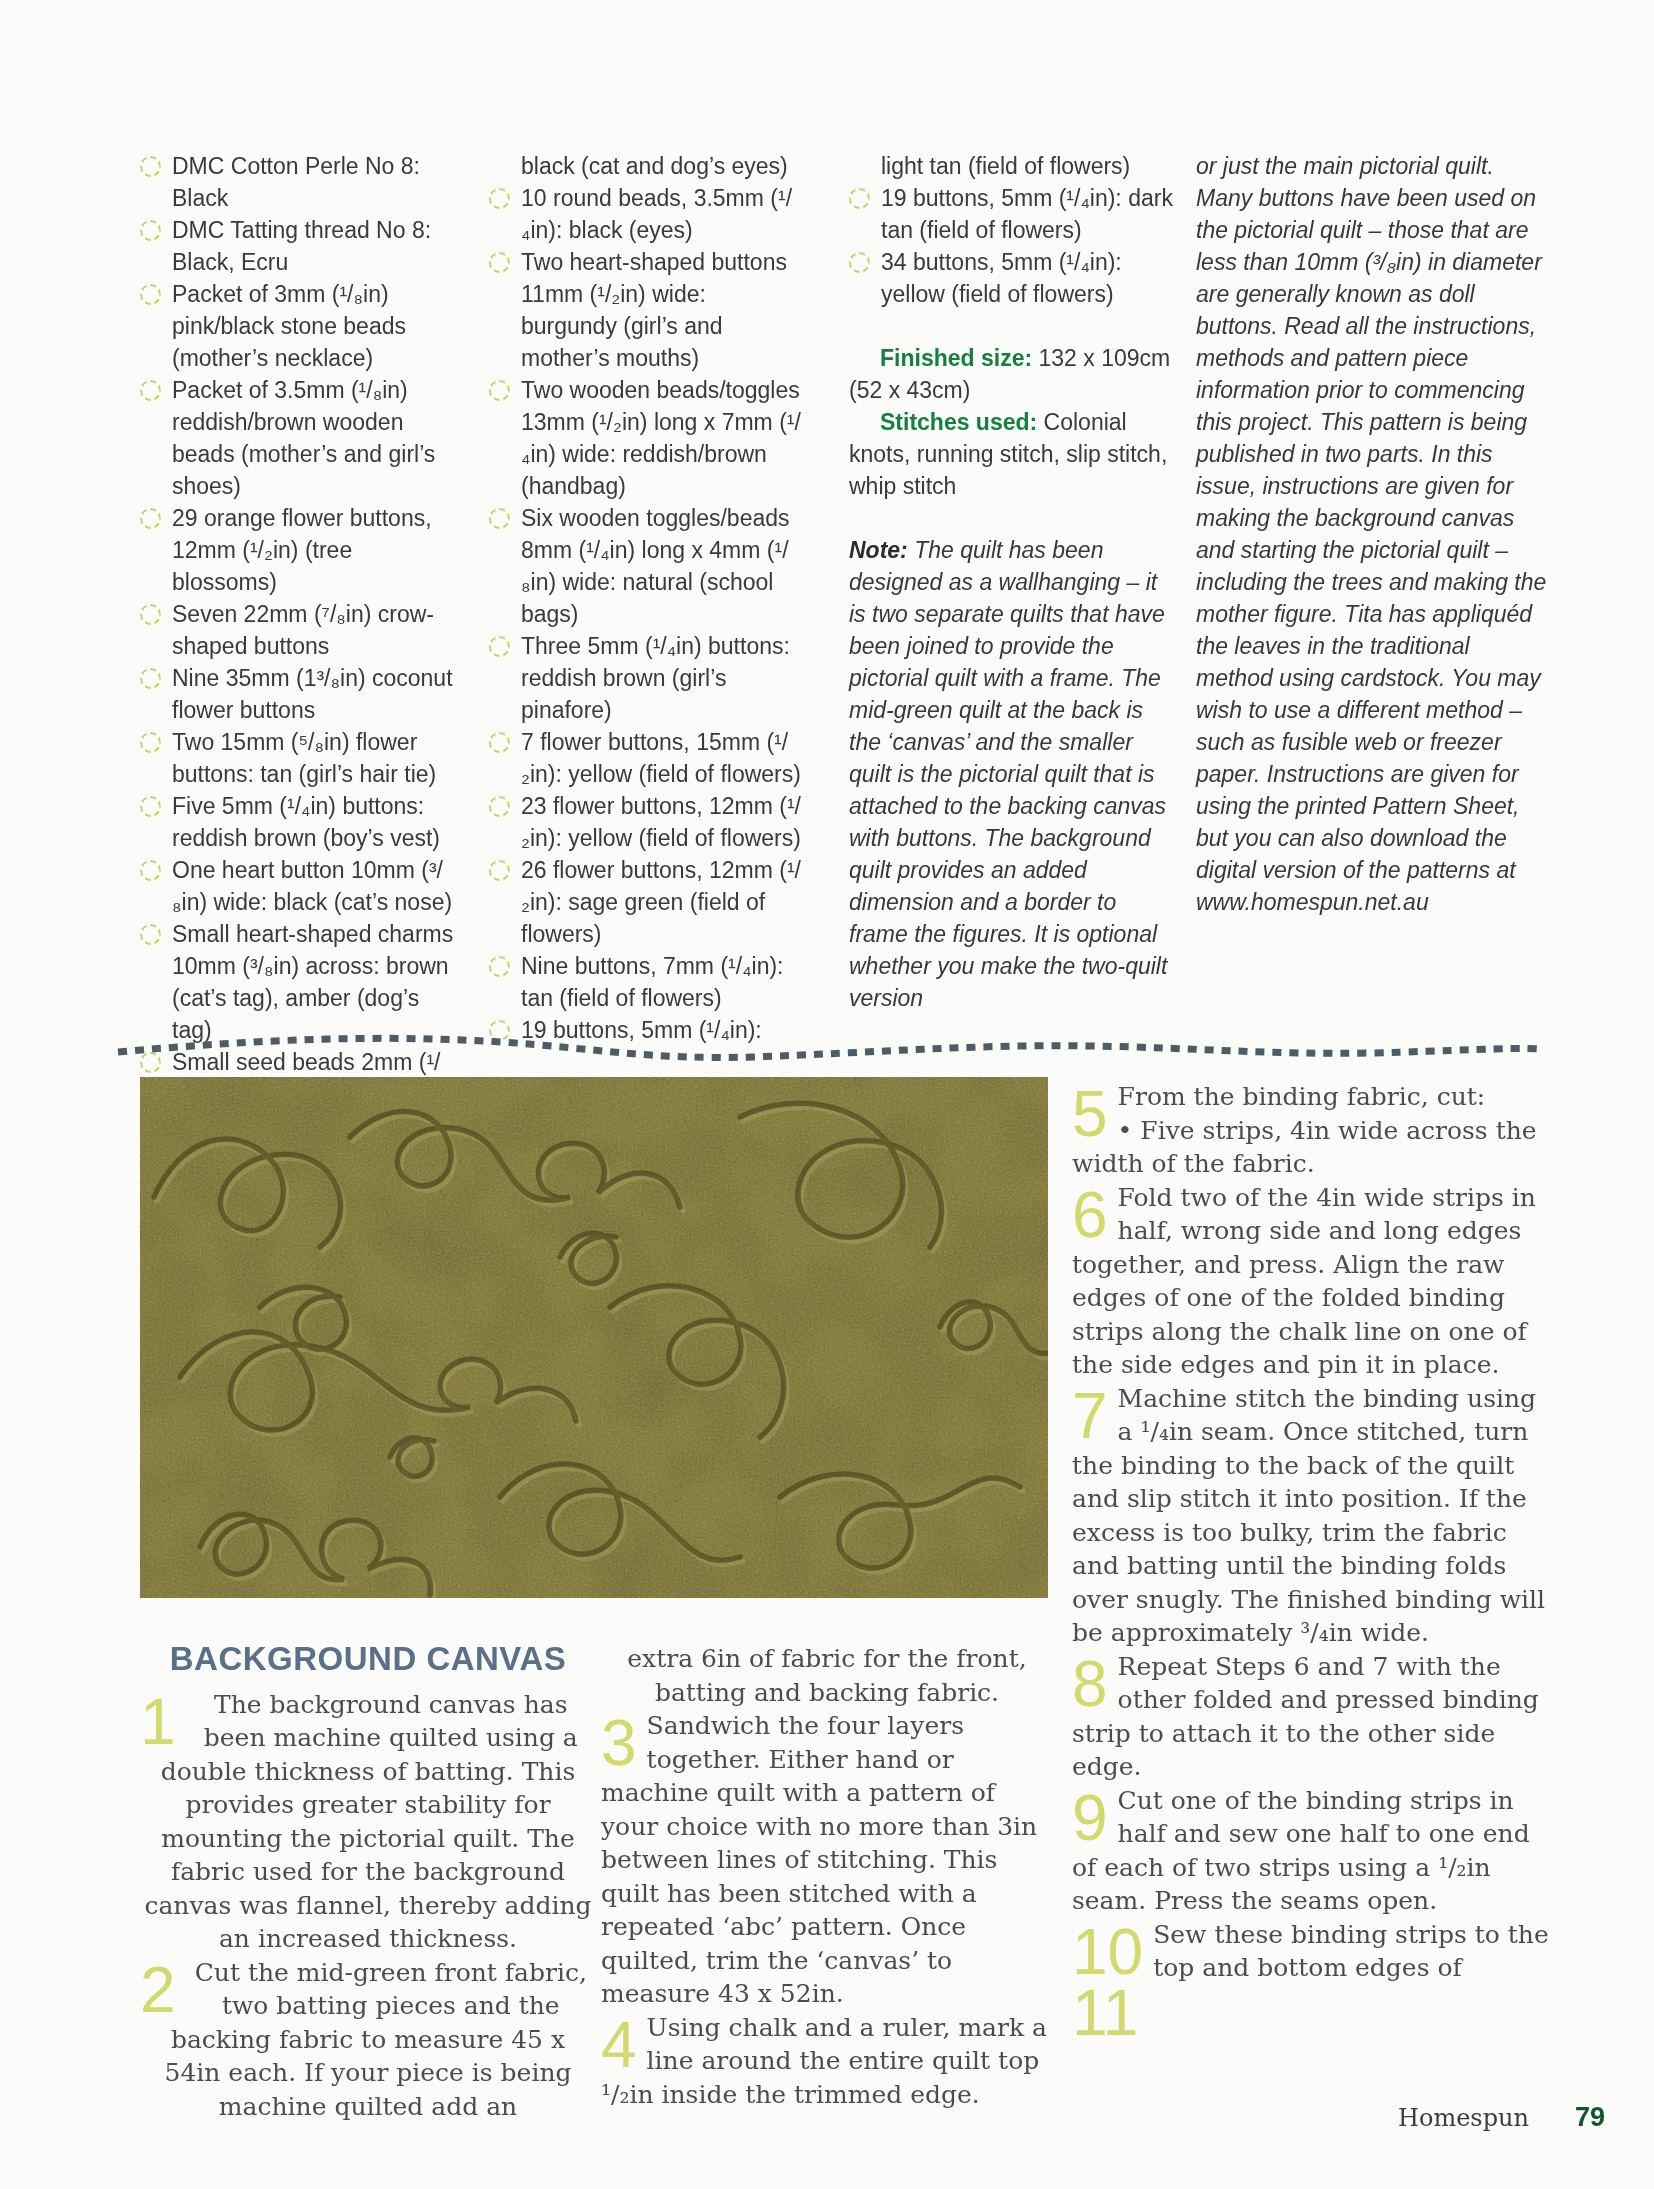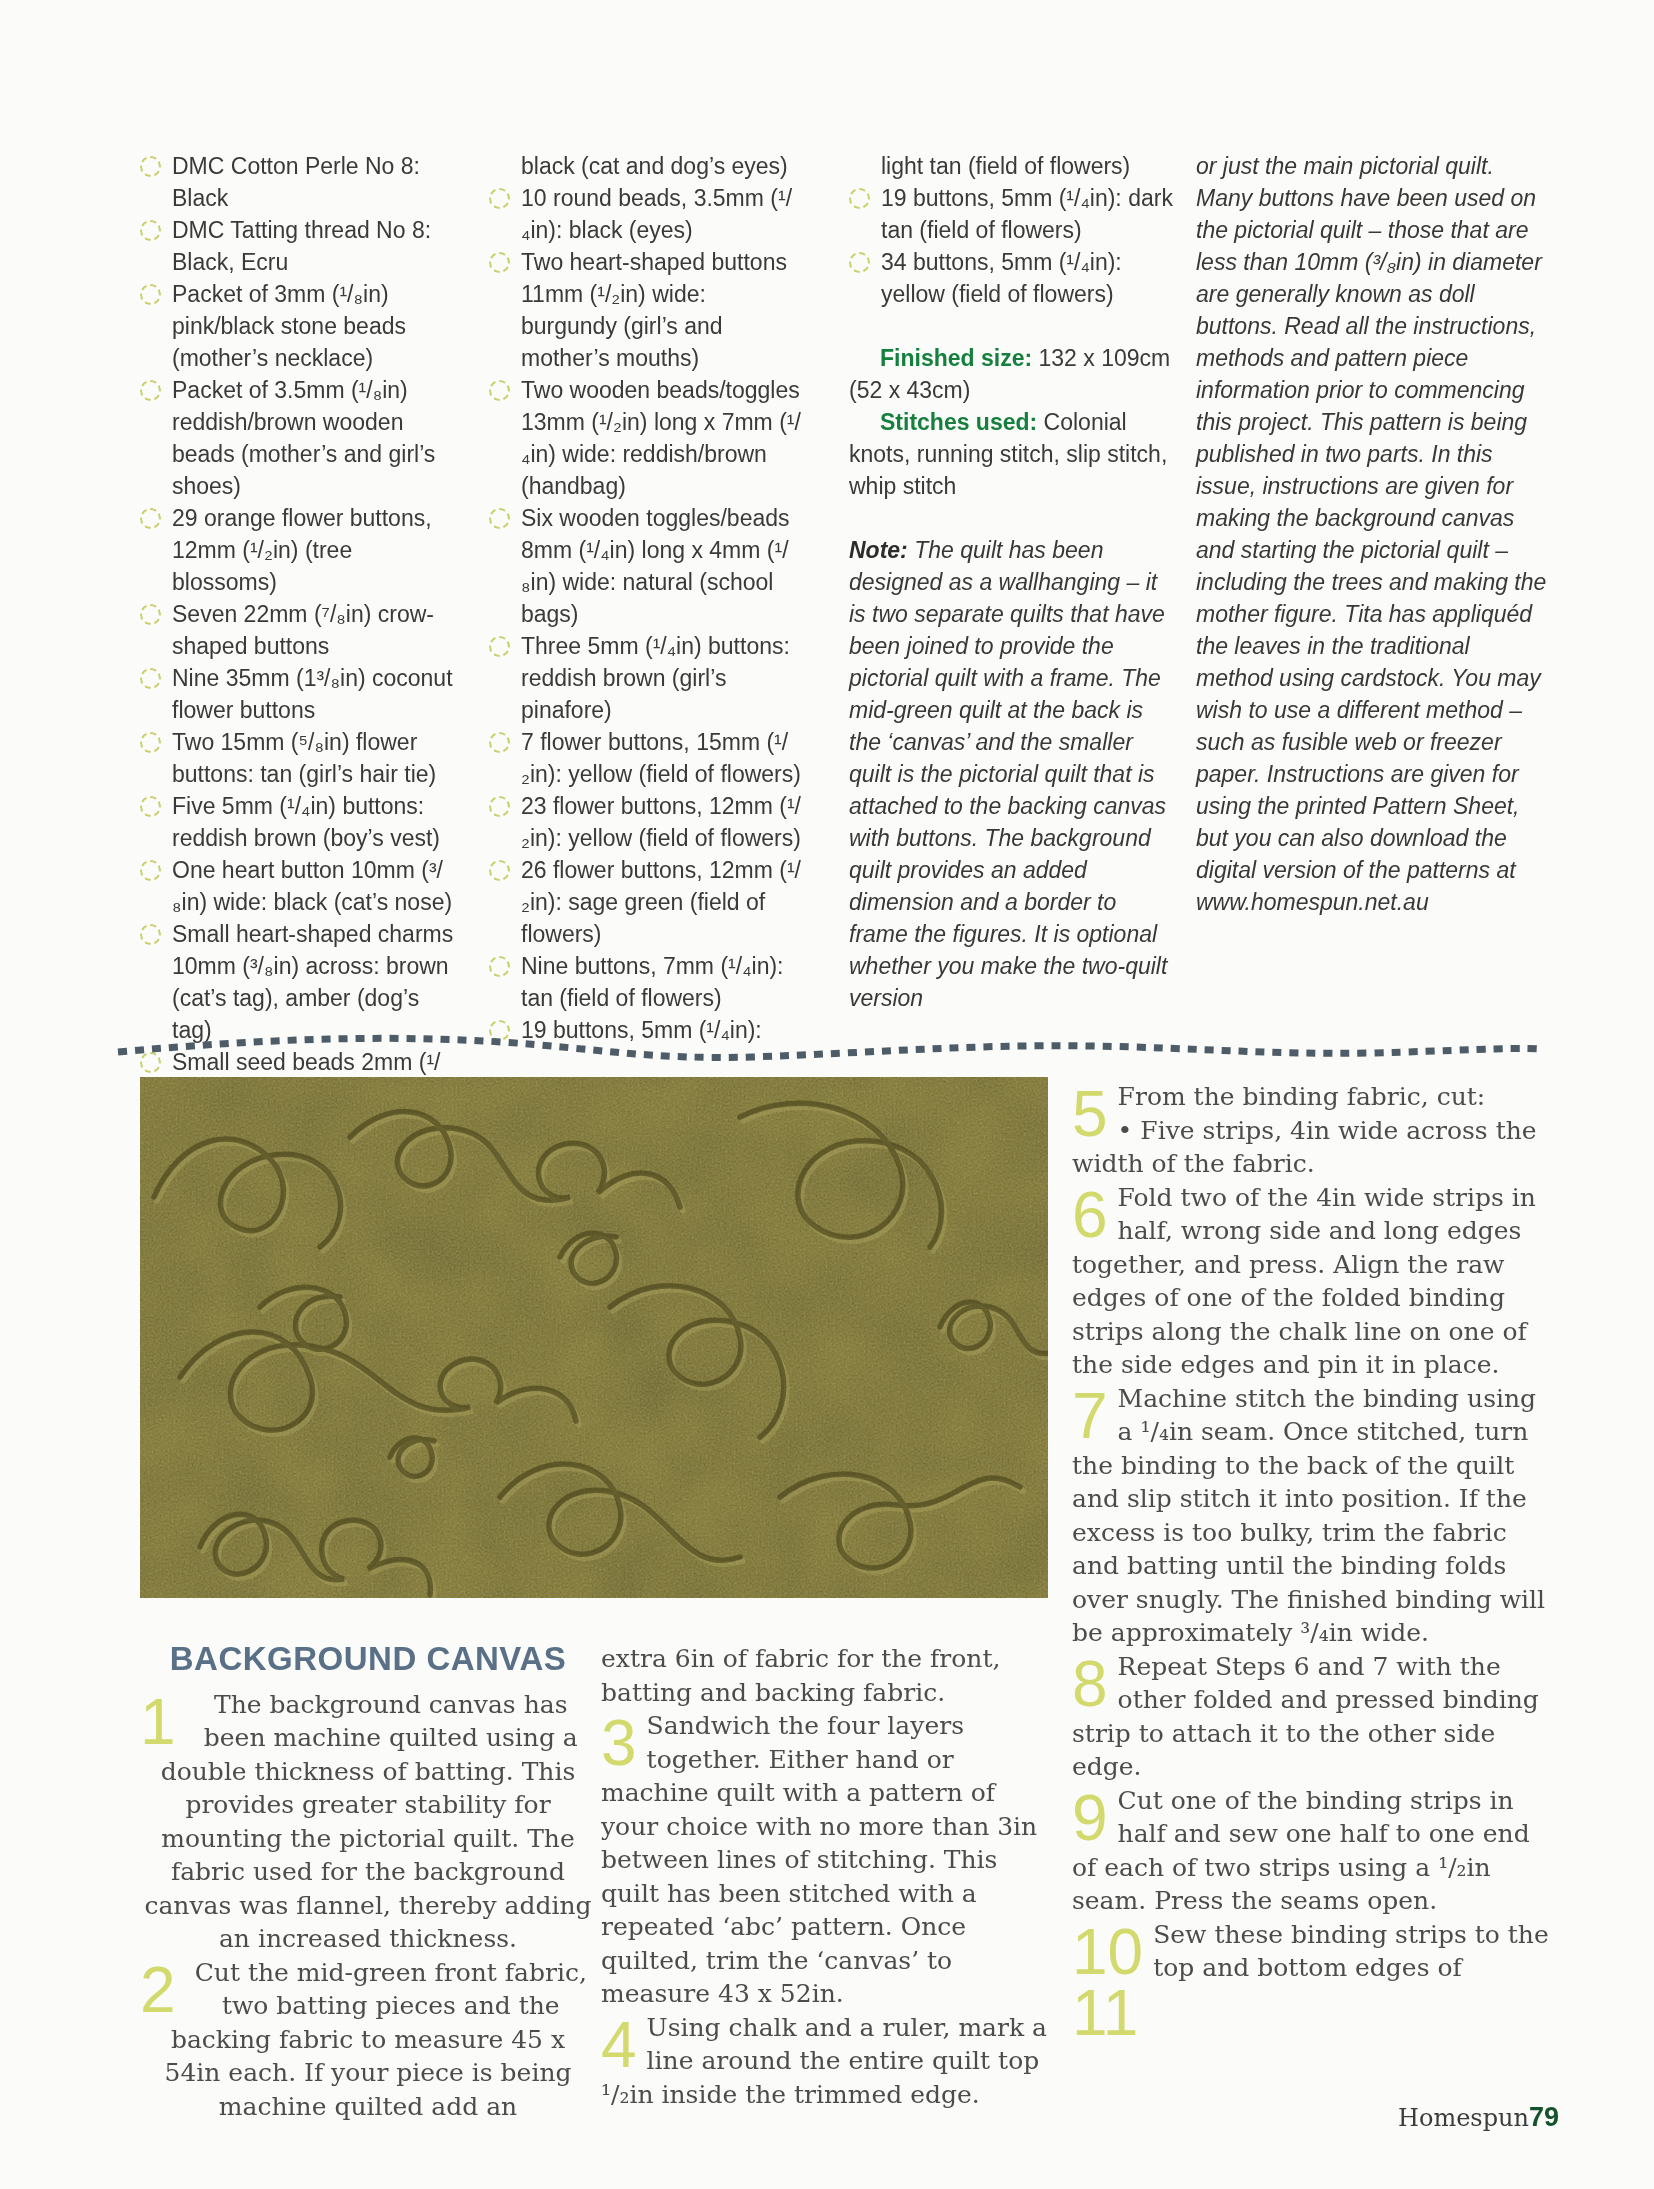"extra 6in of fabric for" .lead { text-align: none -> center }
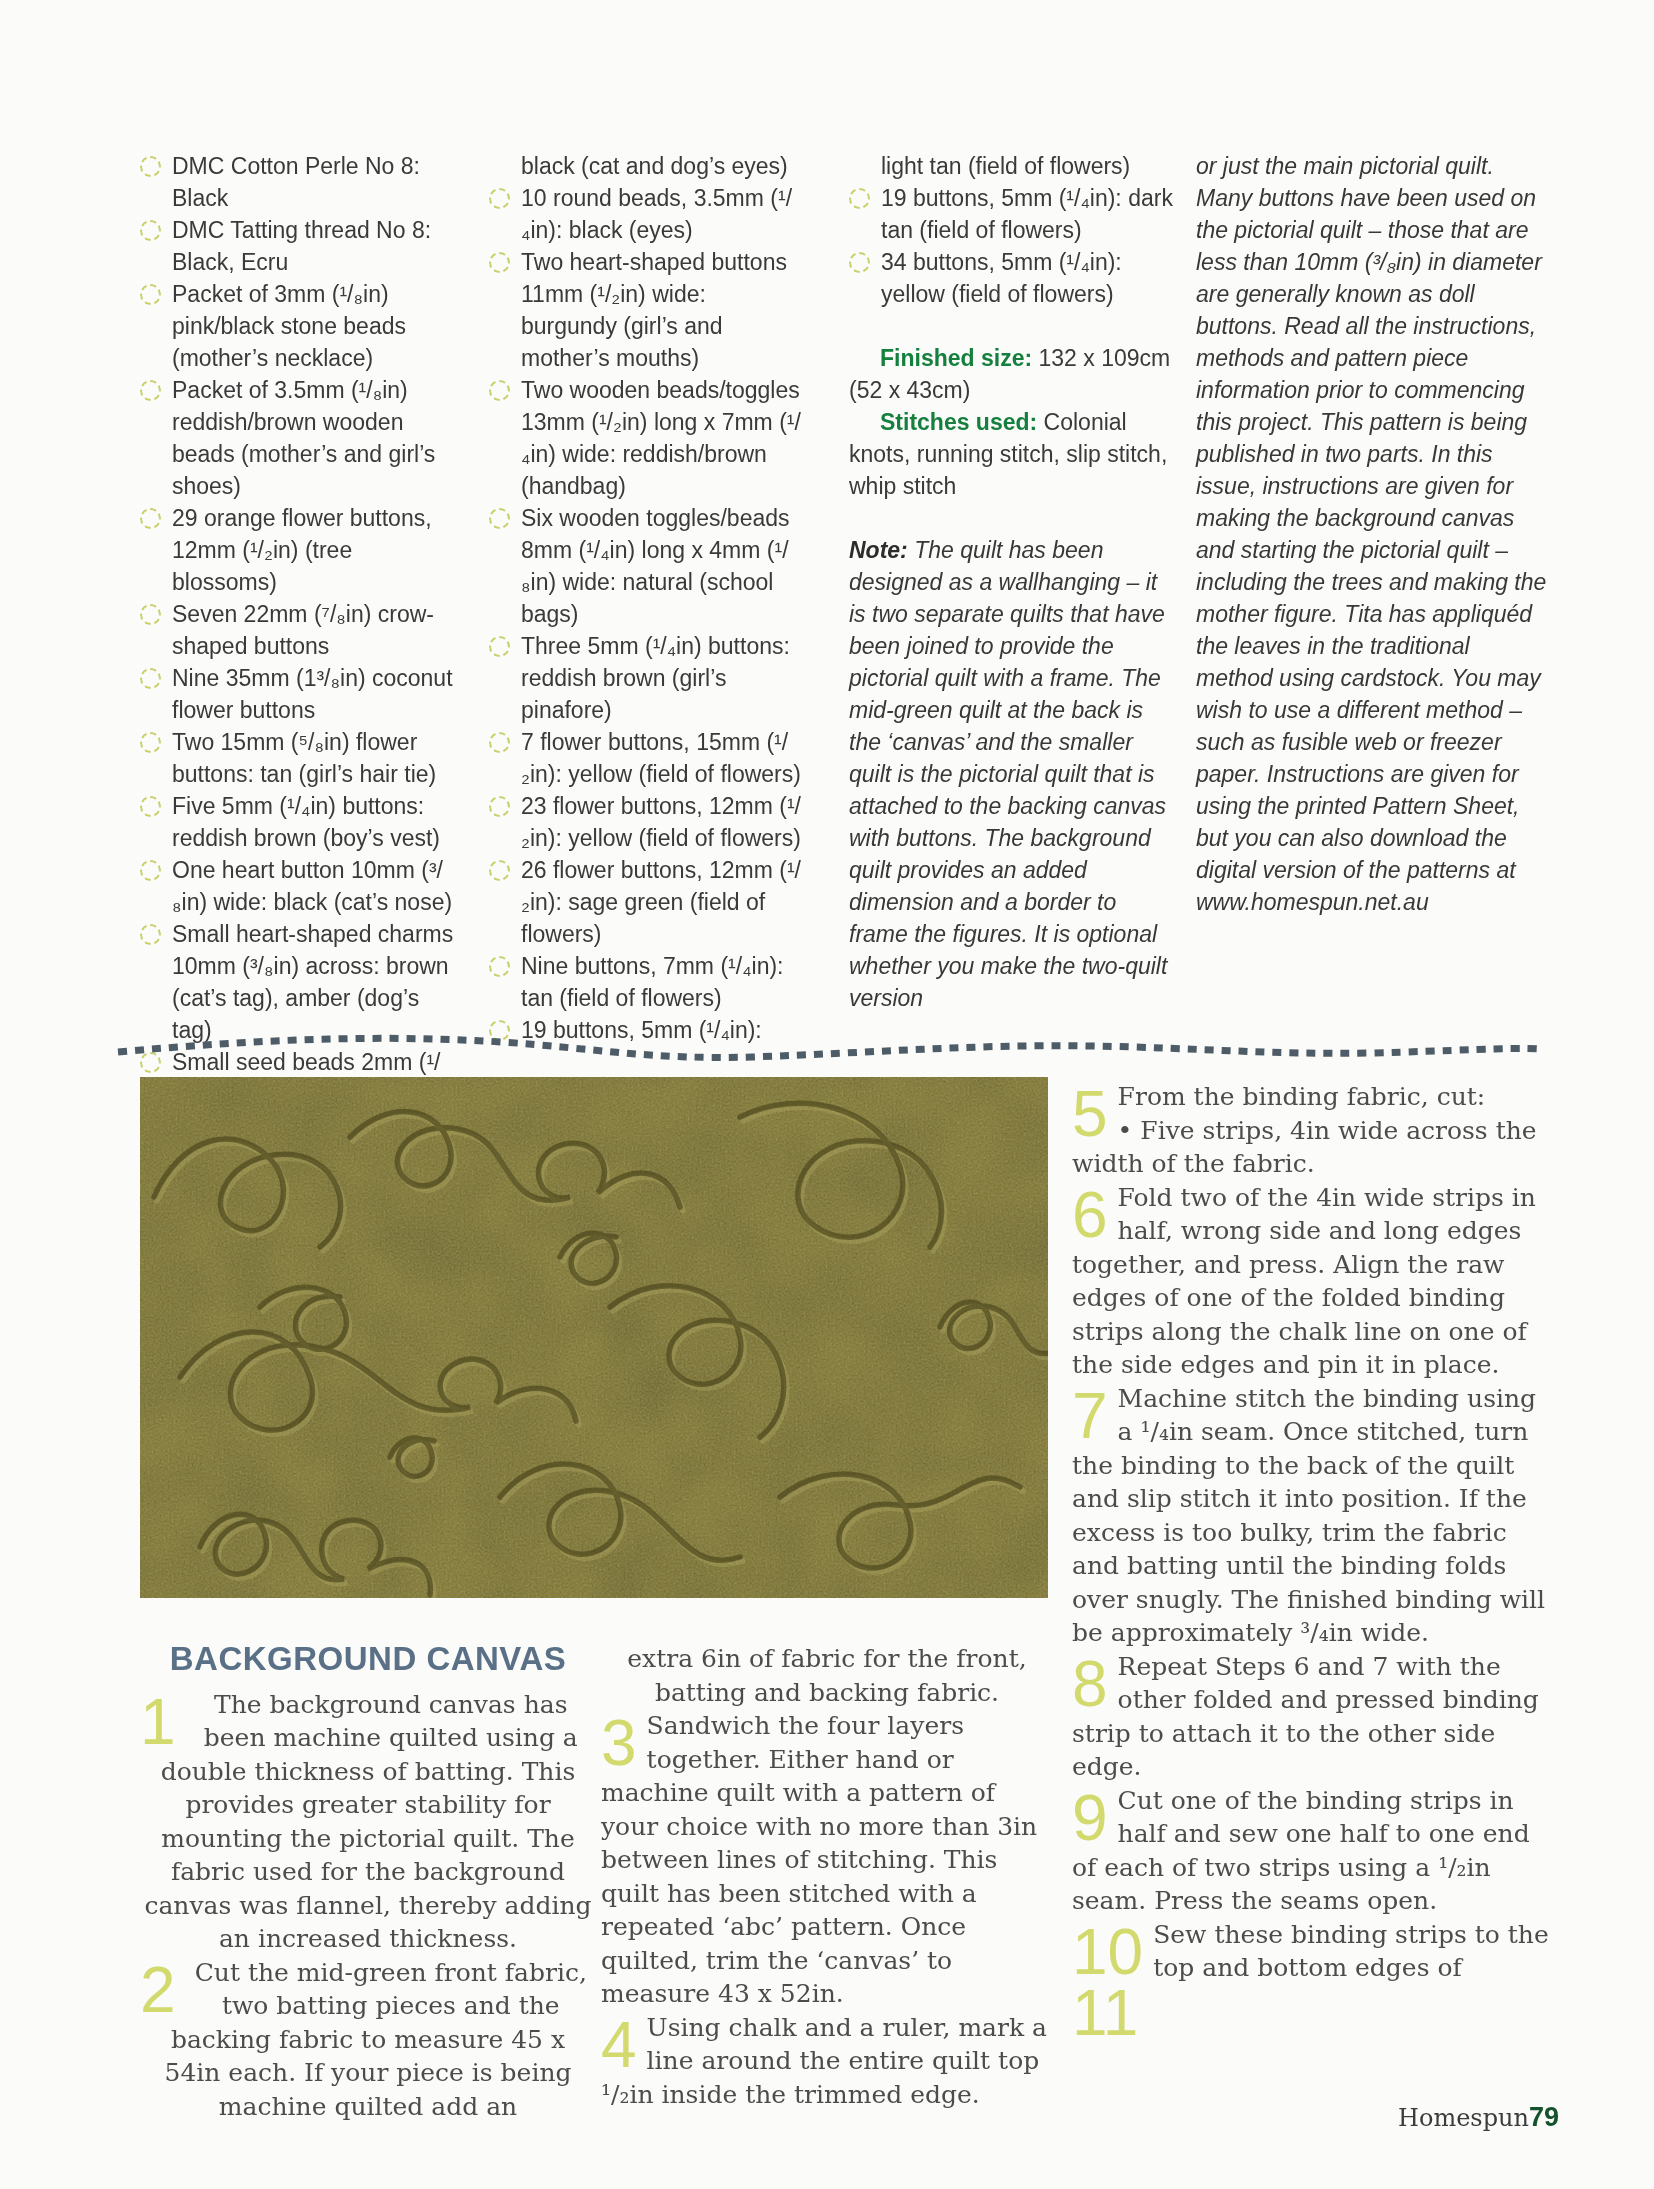"Homespun" .footer { gap: none -> 46px }
